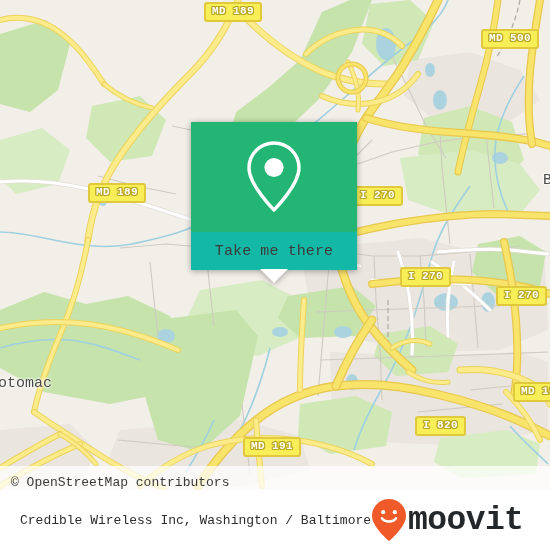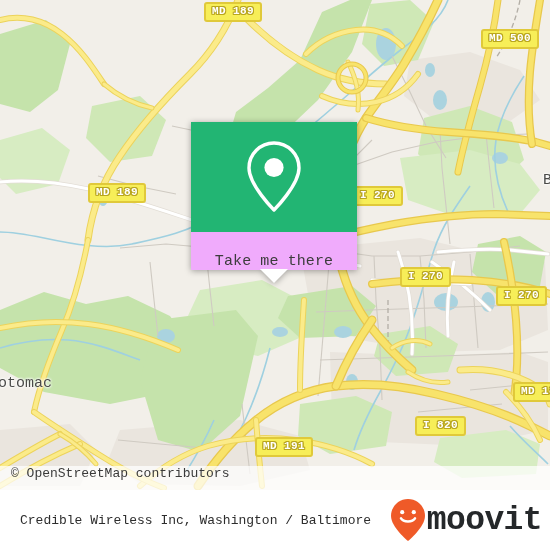"Take me there" #popup-bottom { align-items: flex-end -> center; background: #f0abfc -> #14b8a6 }
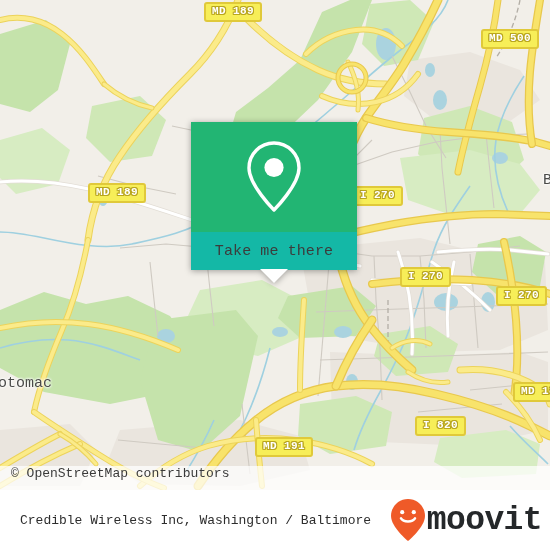"MD 191" div.shield { left: 255px -> 243px }
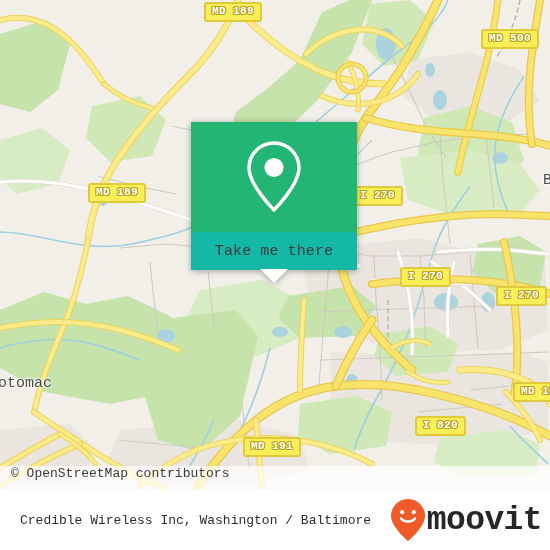"© OpenStreetMap contributors" #attribution { align-items: flex-start -> flex-end }
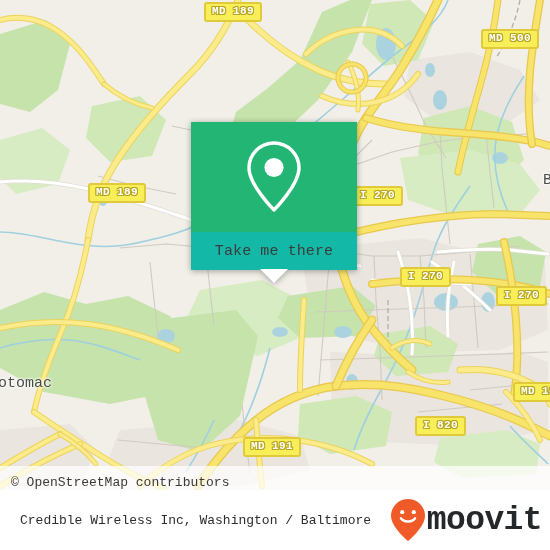"moovit" #moovit-logo { padding-right: 8px -> 28px }
